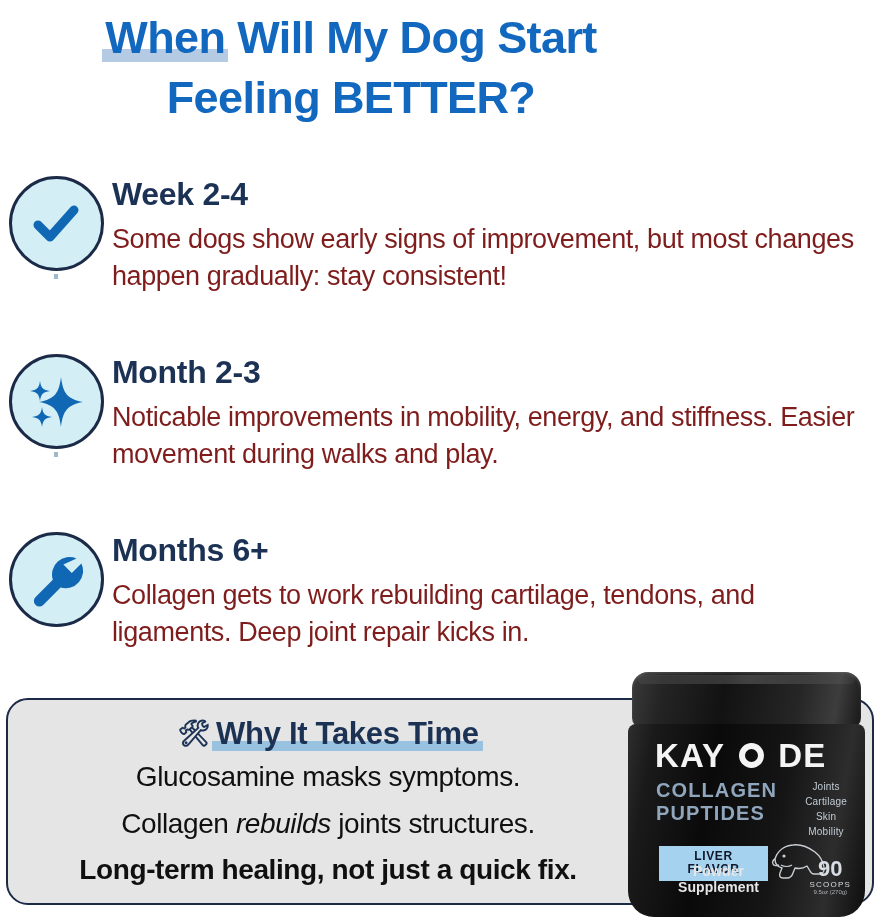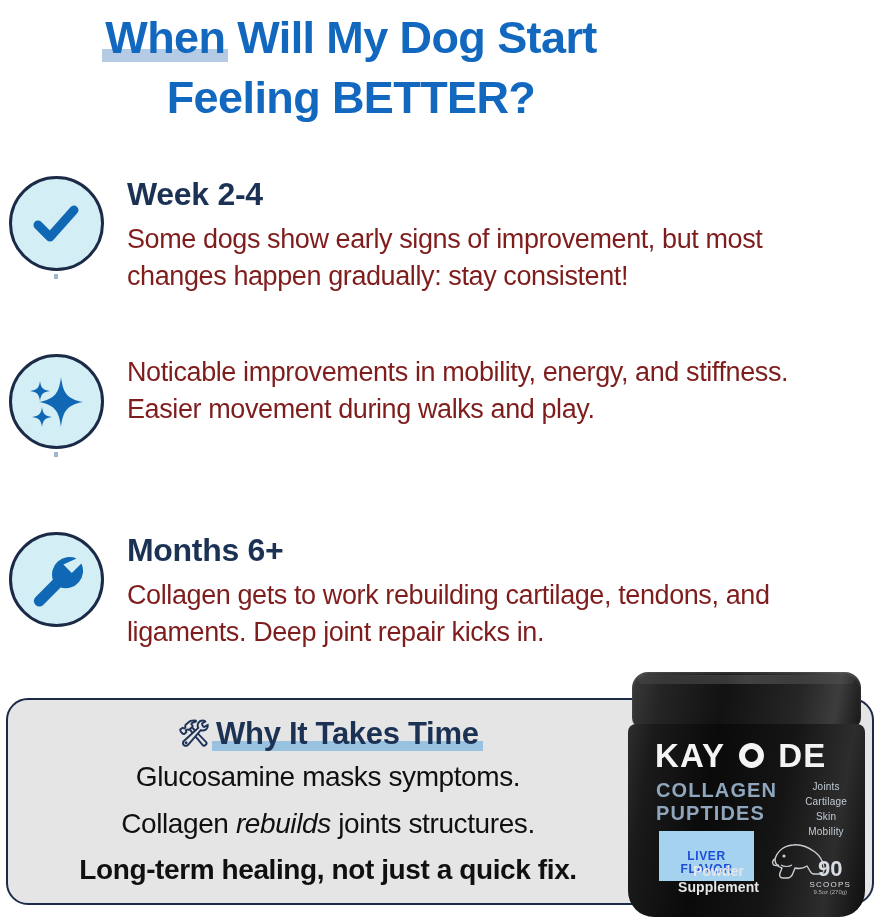"Week 2-4" .text-col { margin-left: 15px -> none }
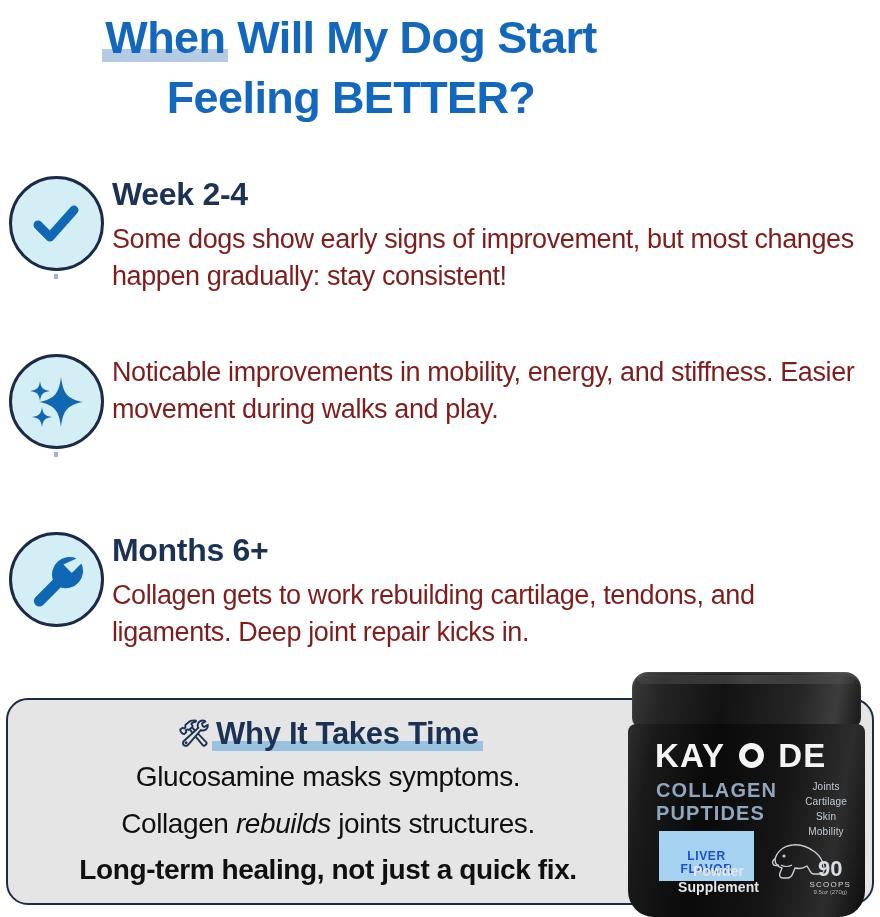"Month 2-3" div.step-heading { html: none -> <div>Month 2-3</div> }
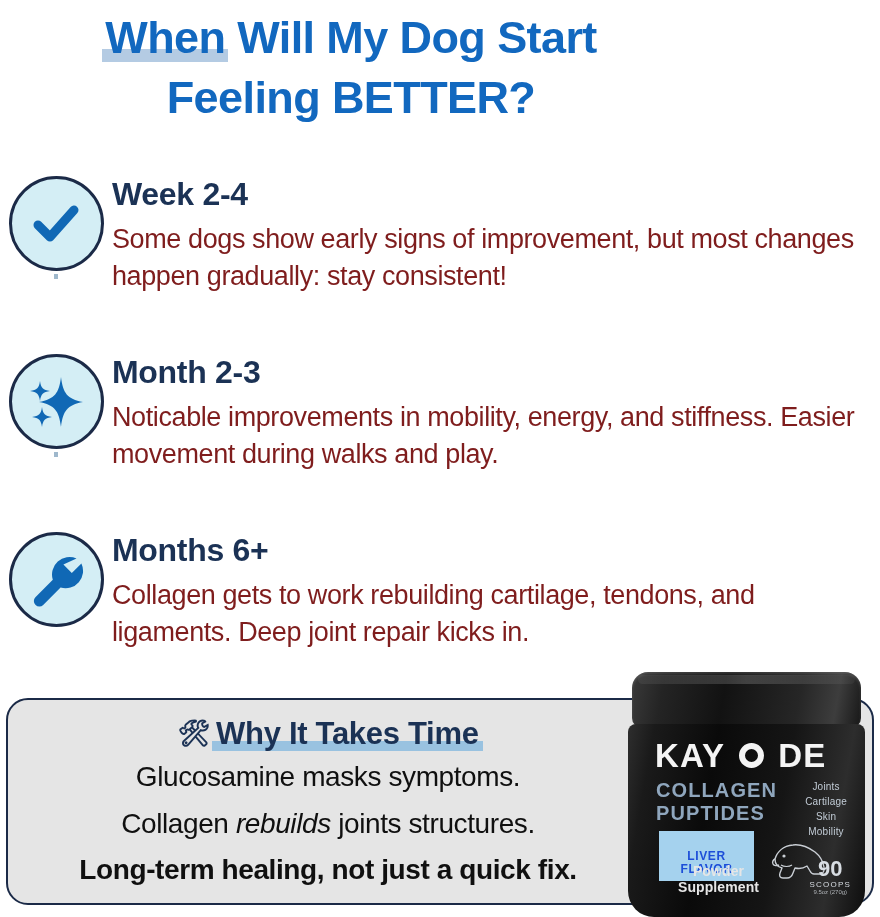"LIVER" .flavor-badge { color: #1d4ed8 -> #0f172a; padding: 19px 0 5px -> 4px 0 5px; width: 95px -> 109px }
